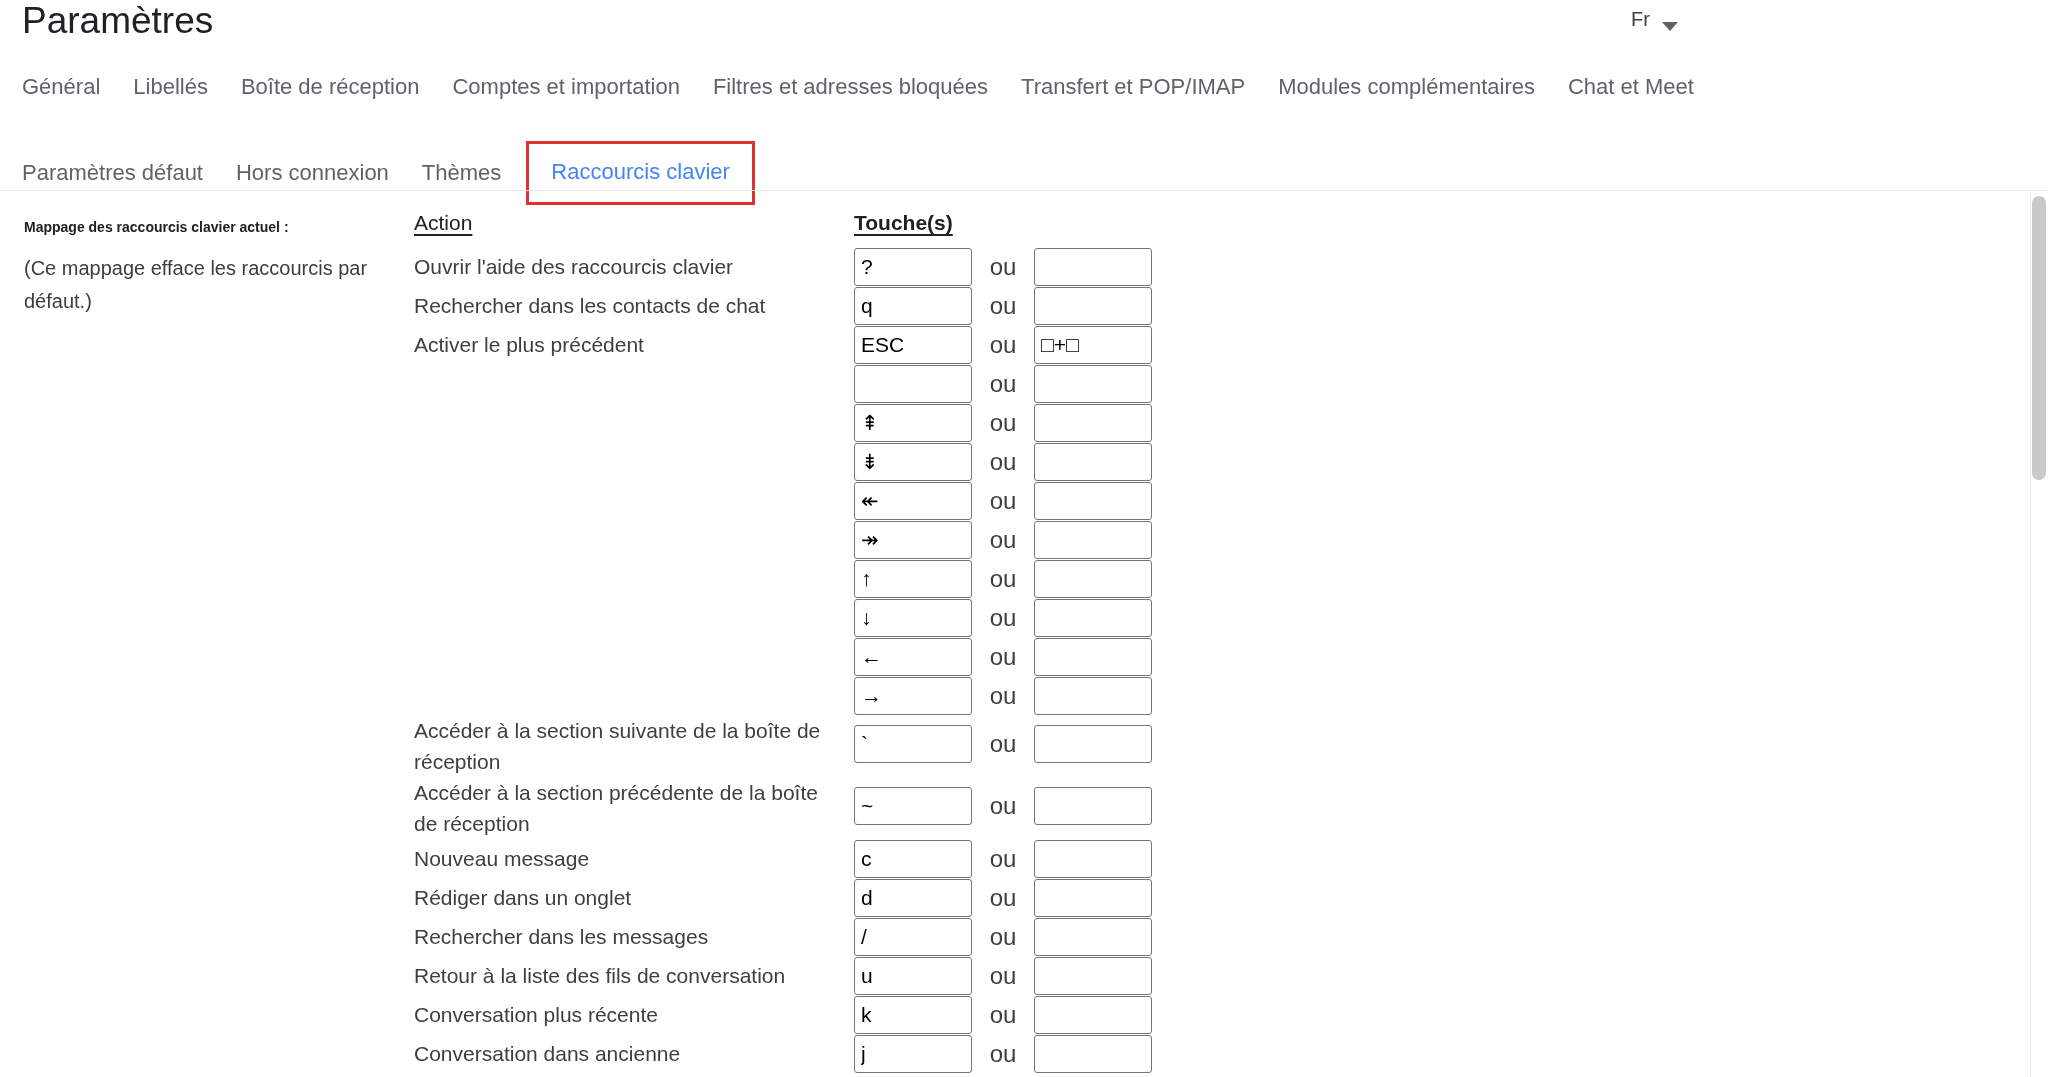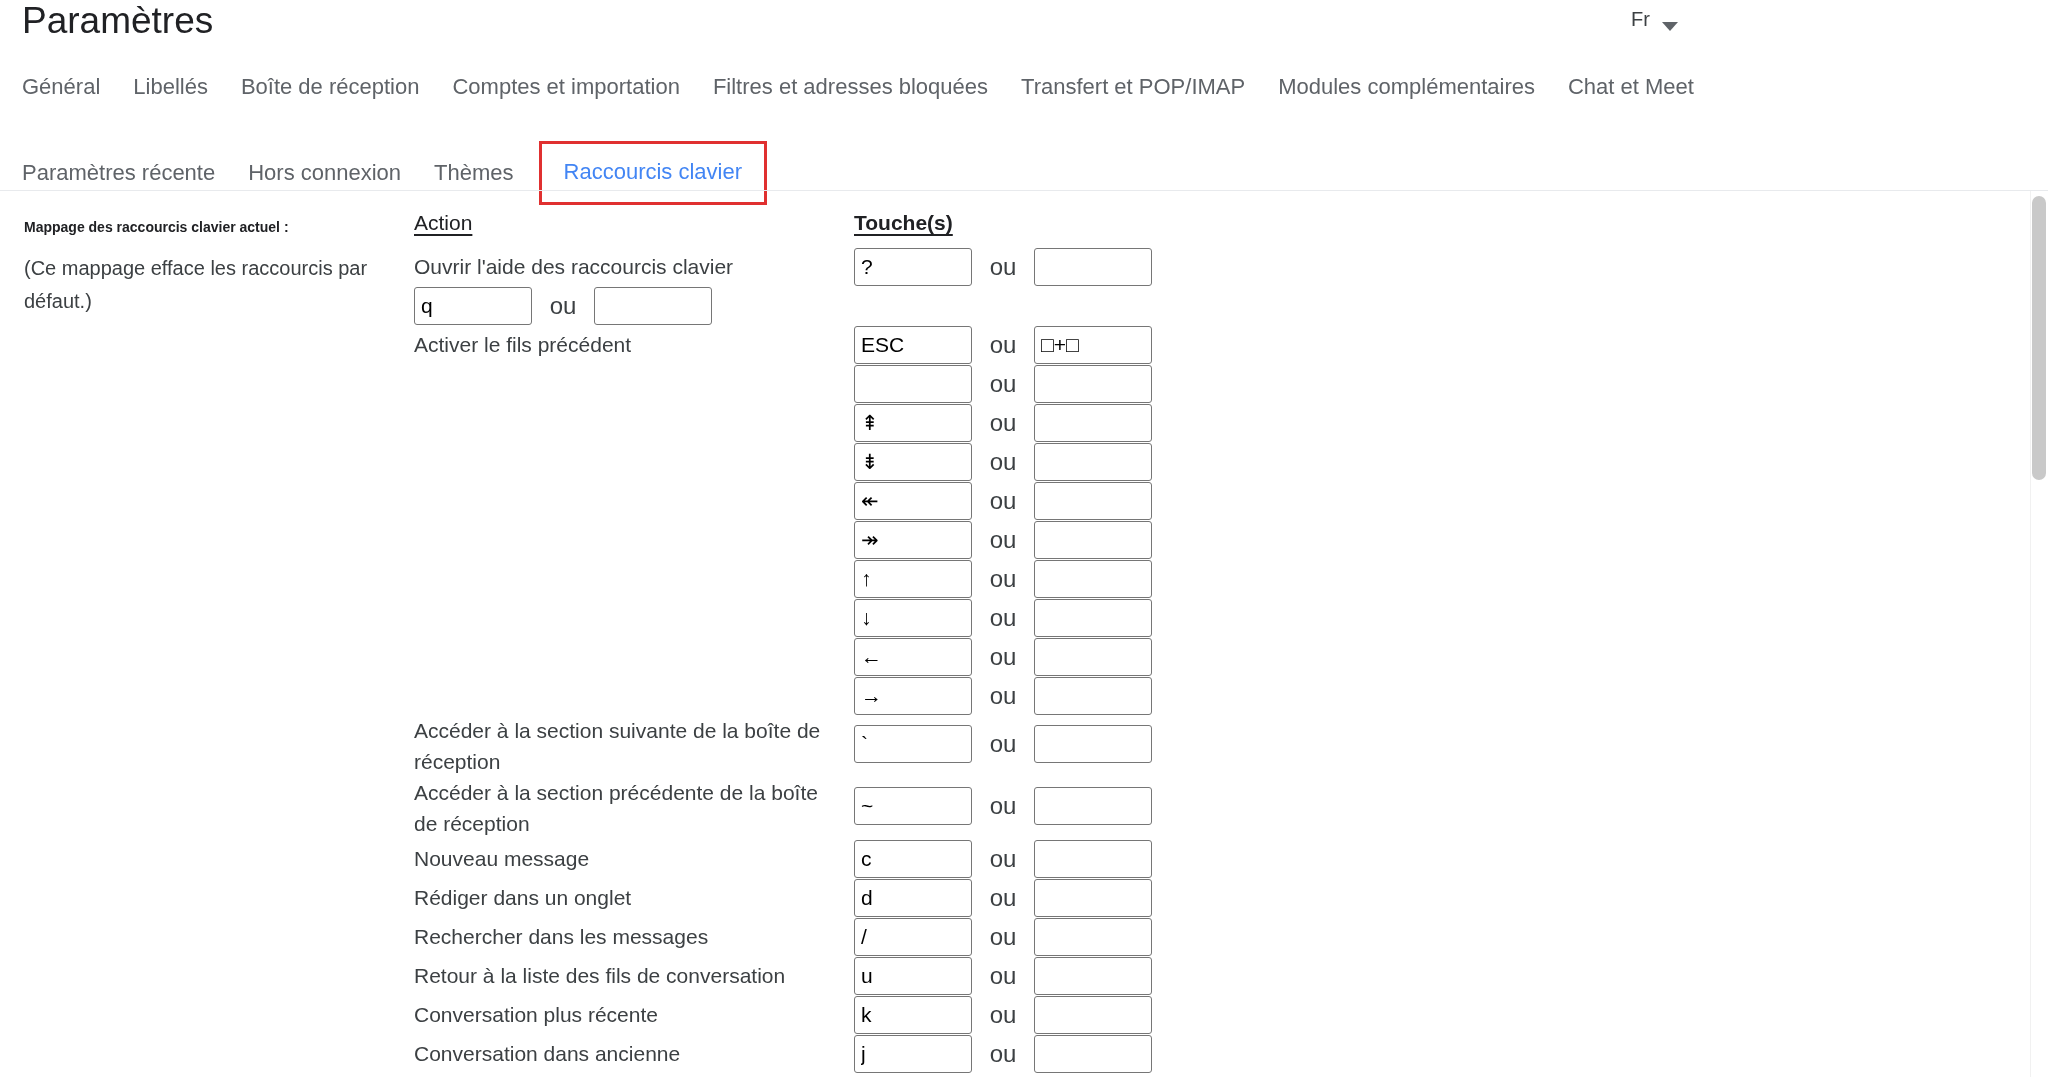"Paramètres récente" span.tab { text: récente -> défaut }
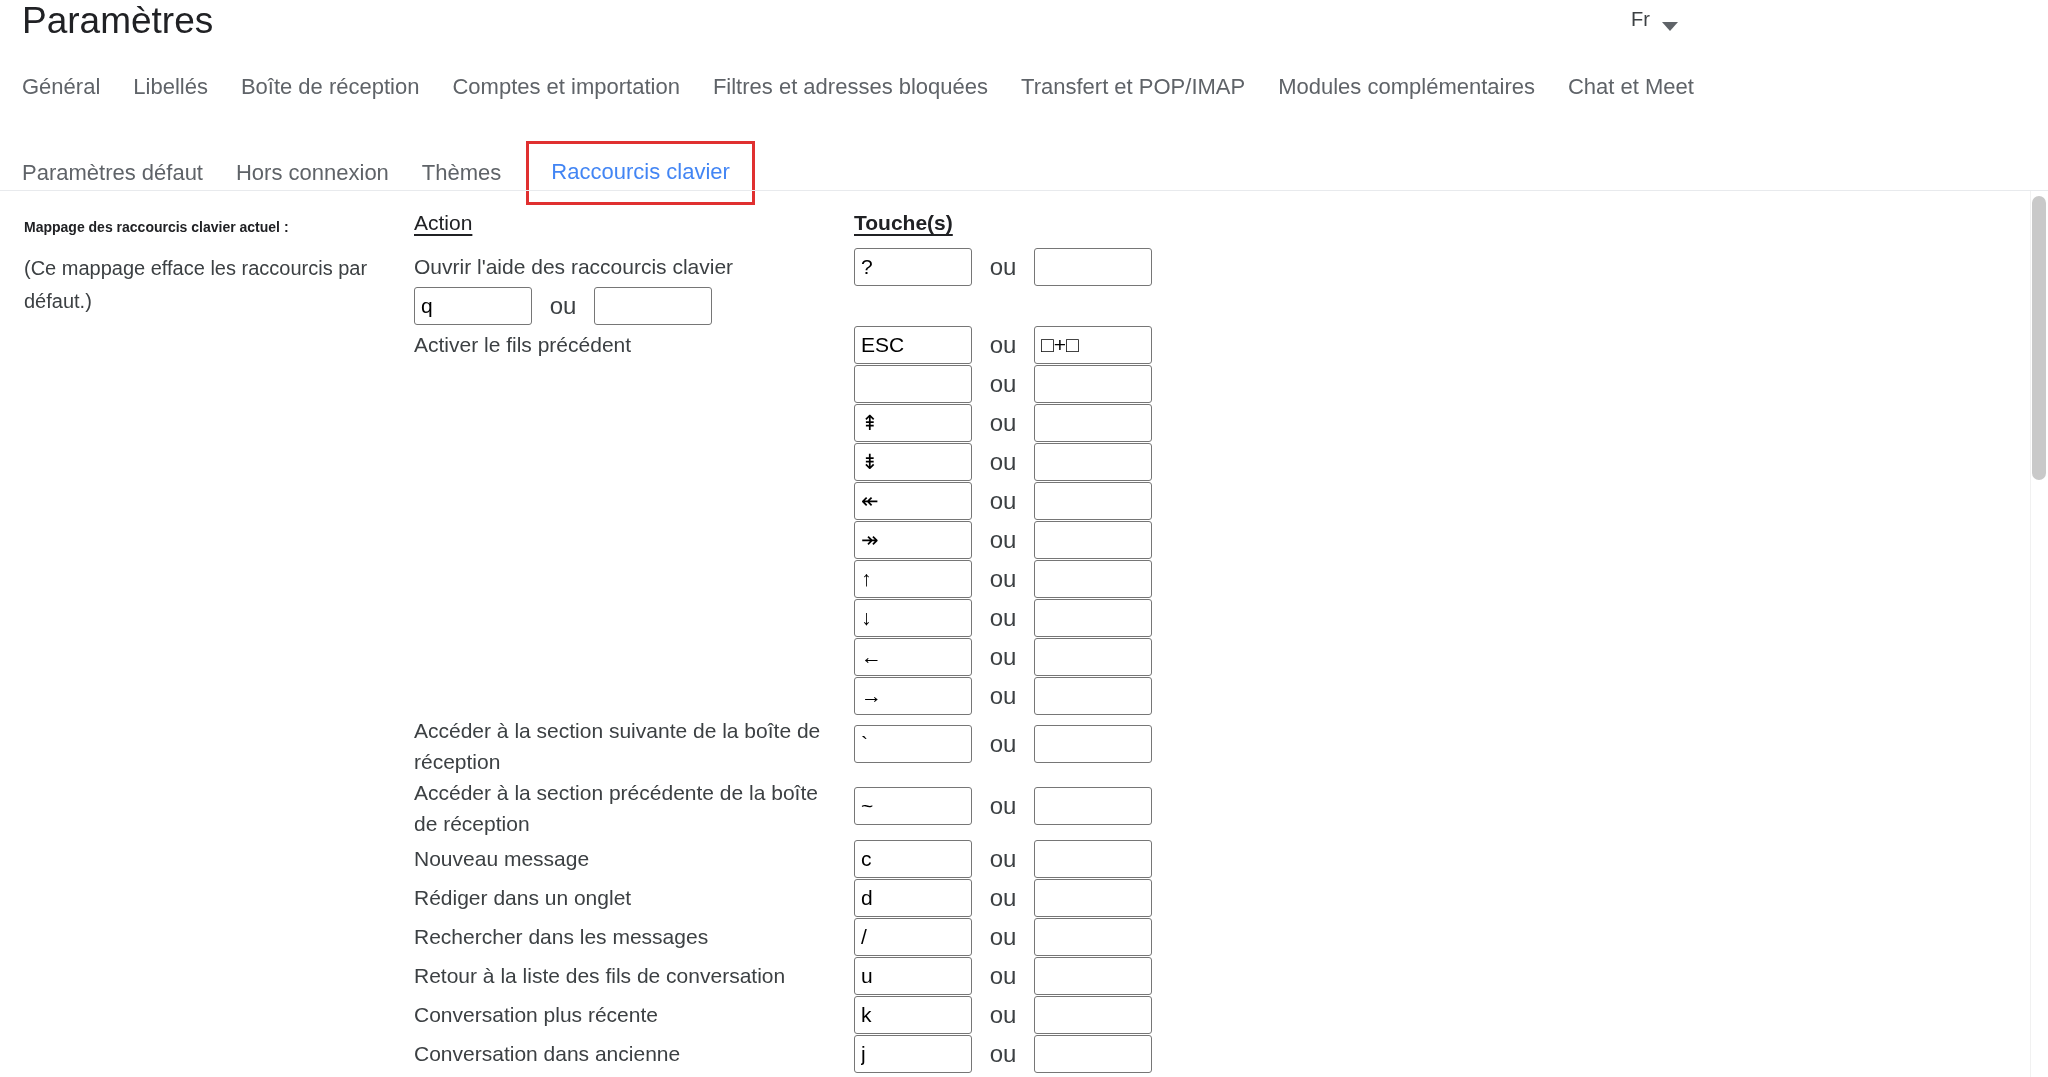"Rechercher dans les contacts de" div.label { html: none -> <div>Rechercher dans les contacts de chat</div> }
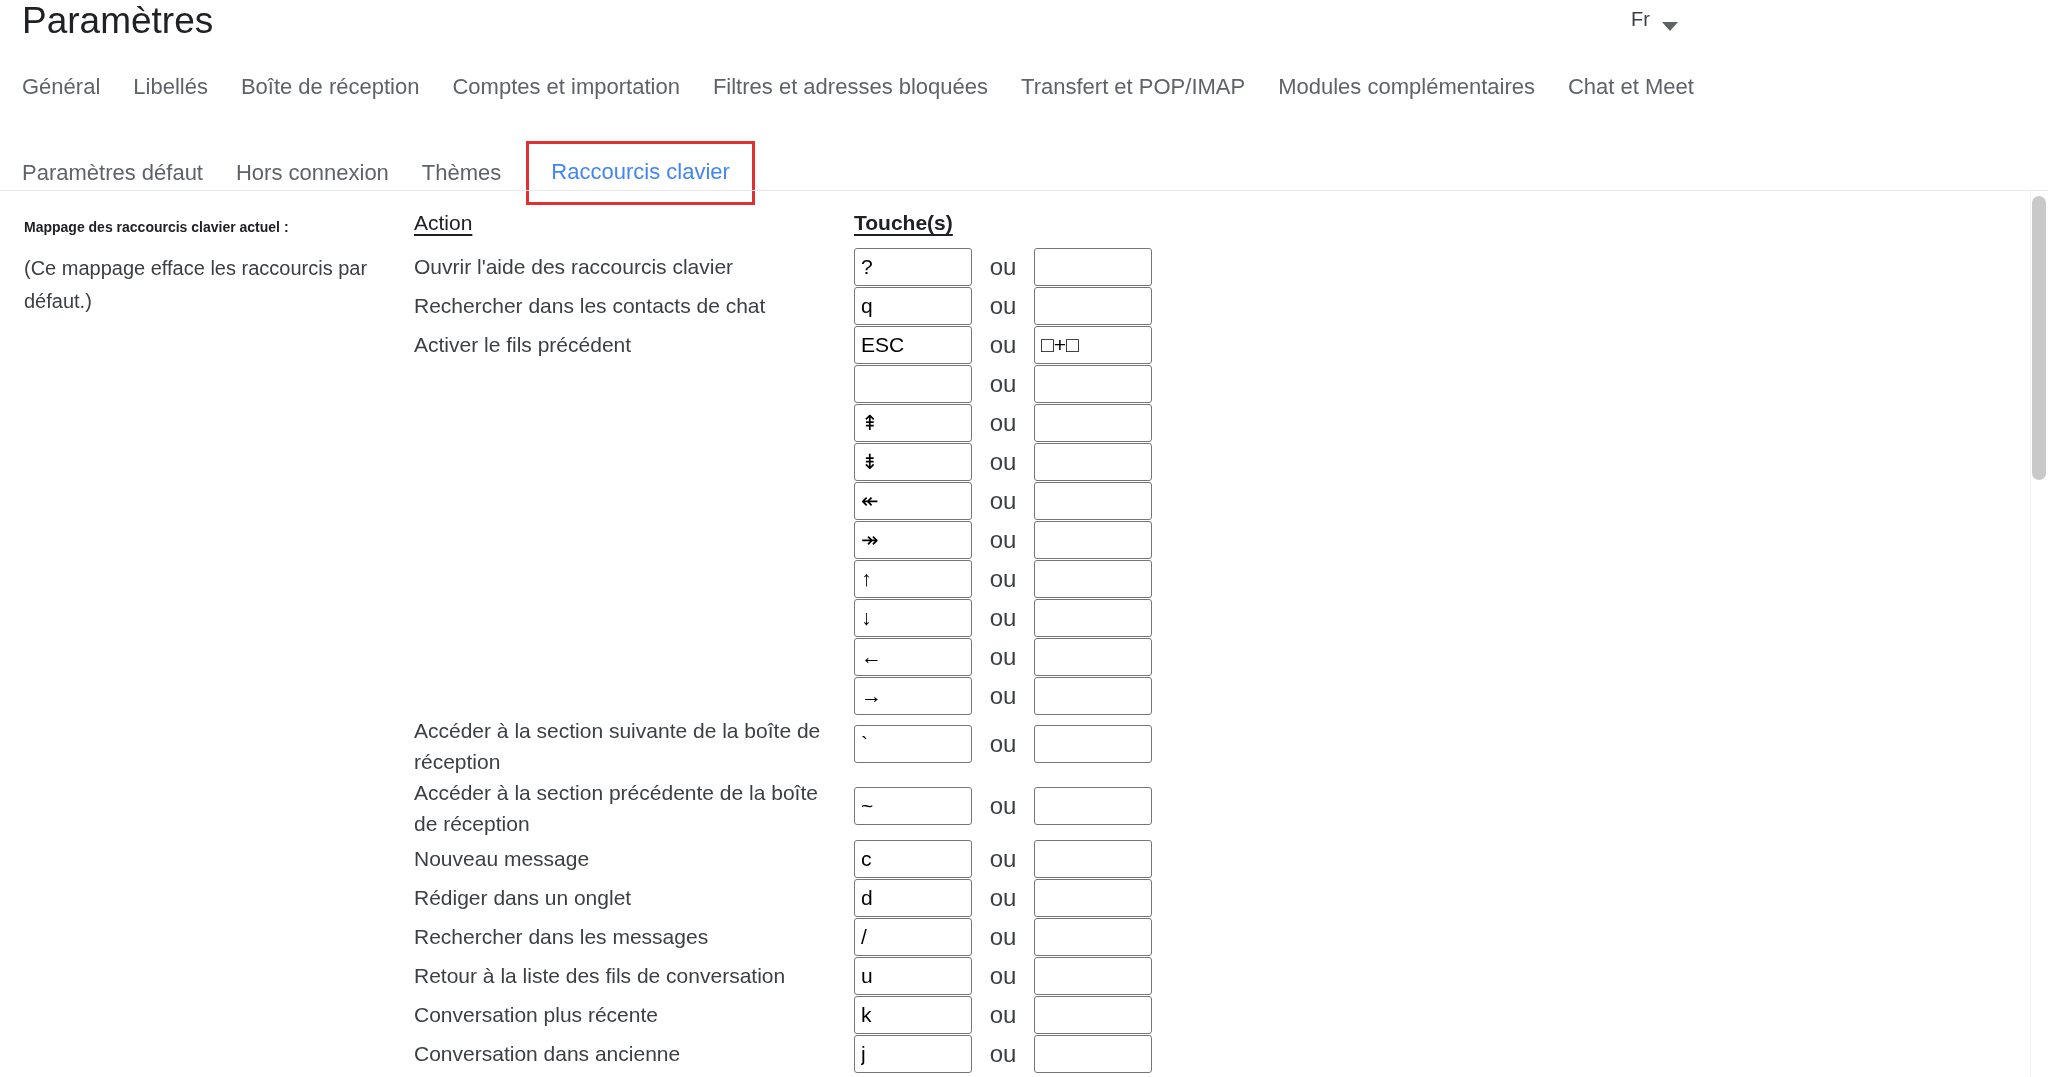"Activer le fils précédent" div.label { text: fils -> plus }
